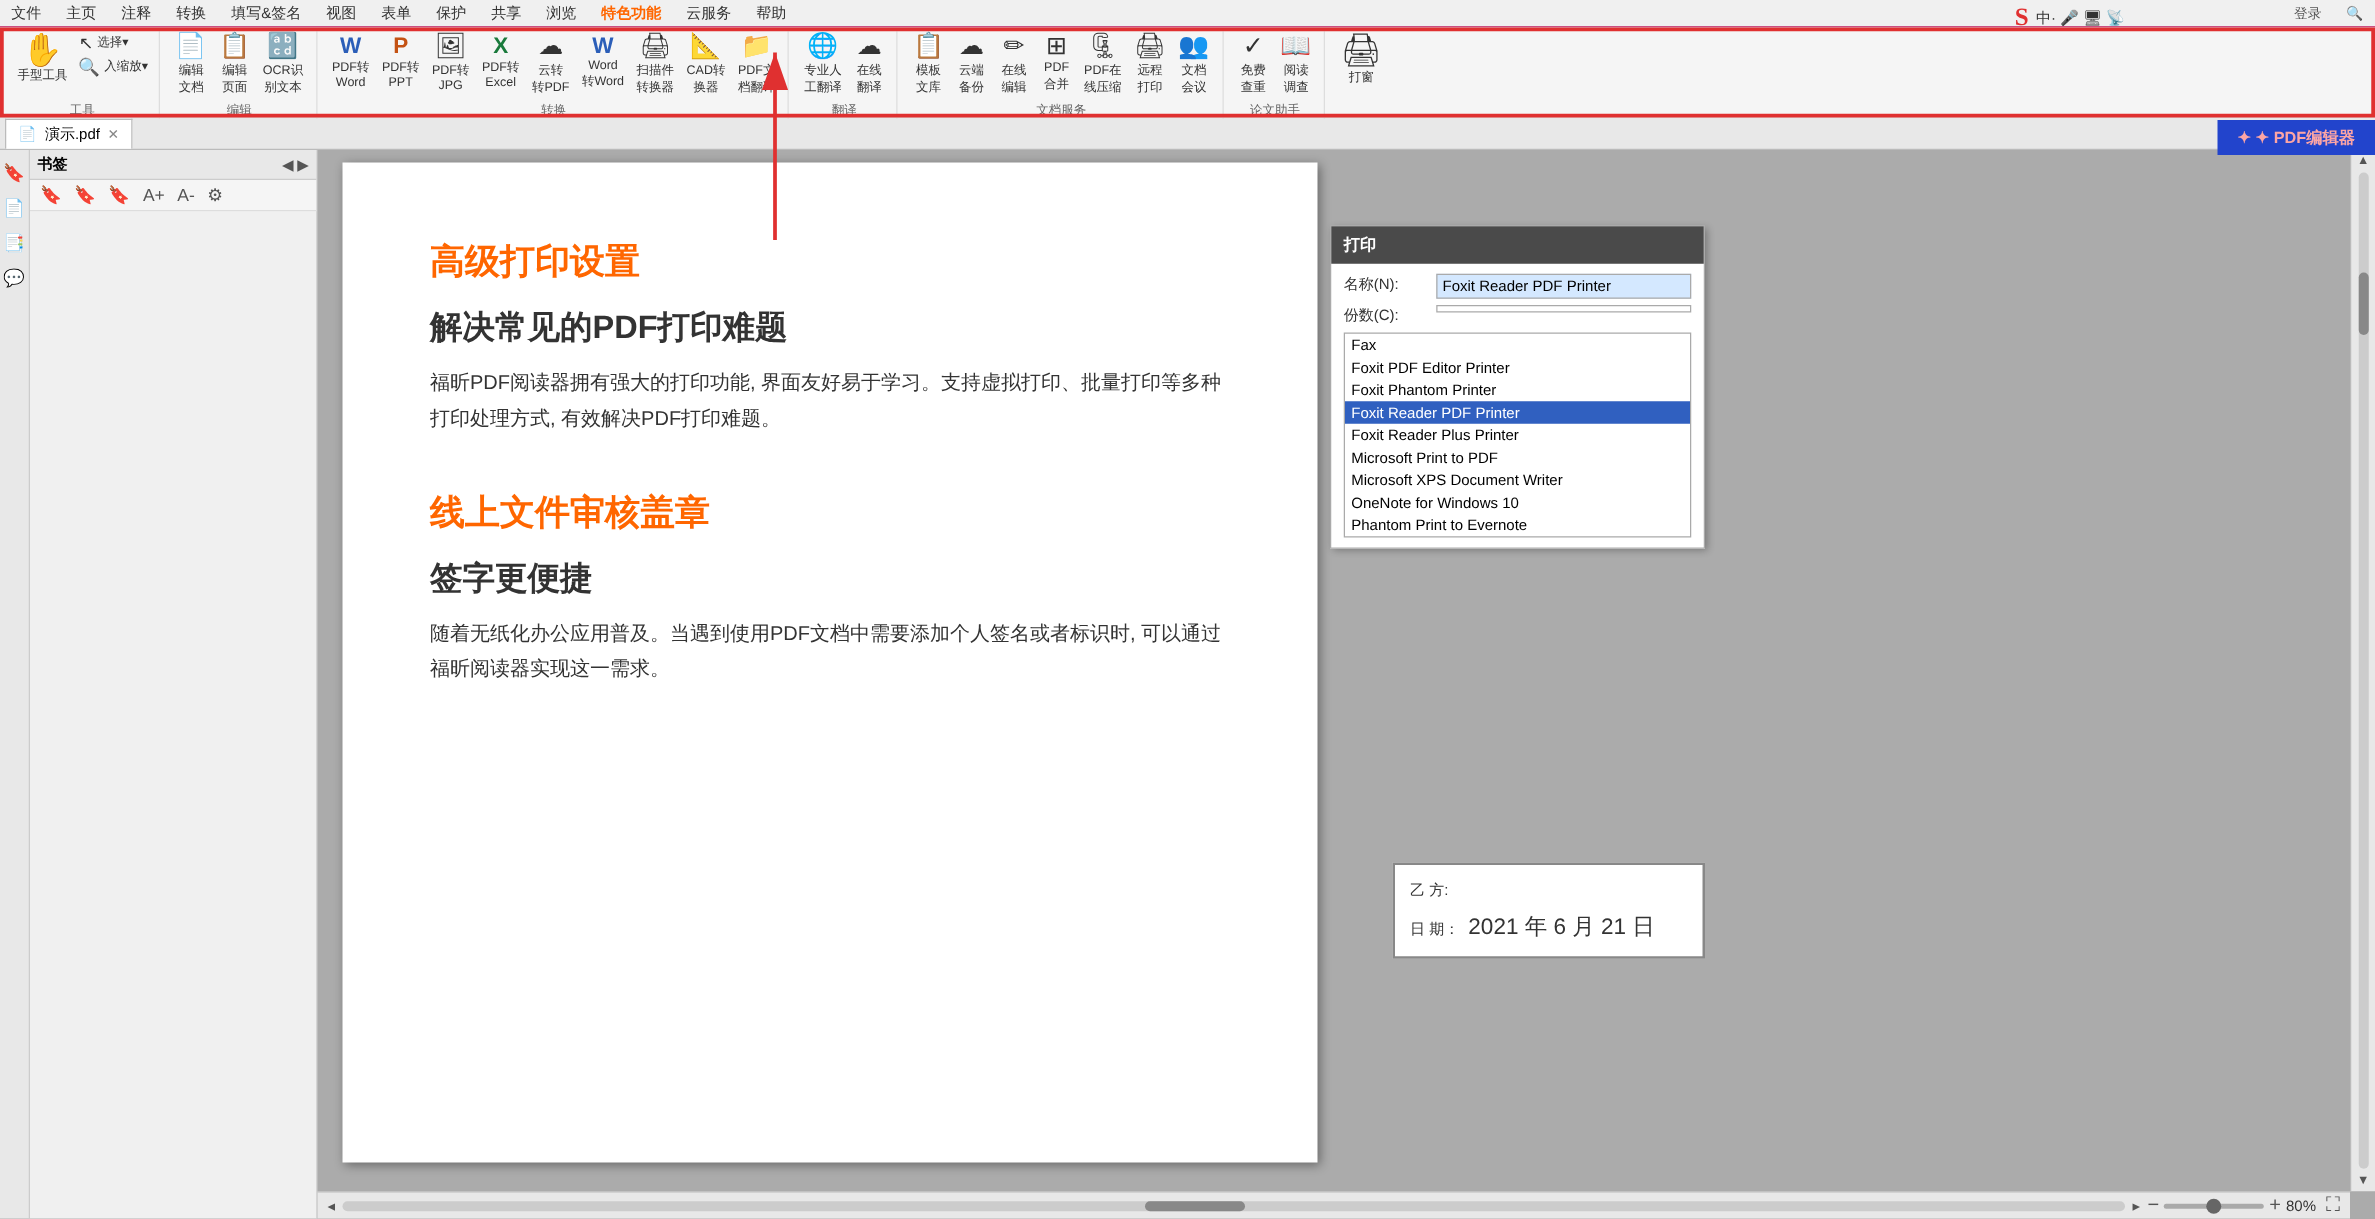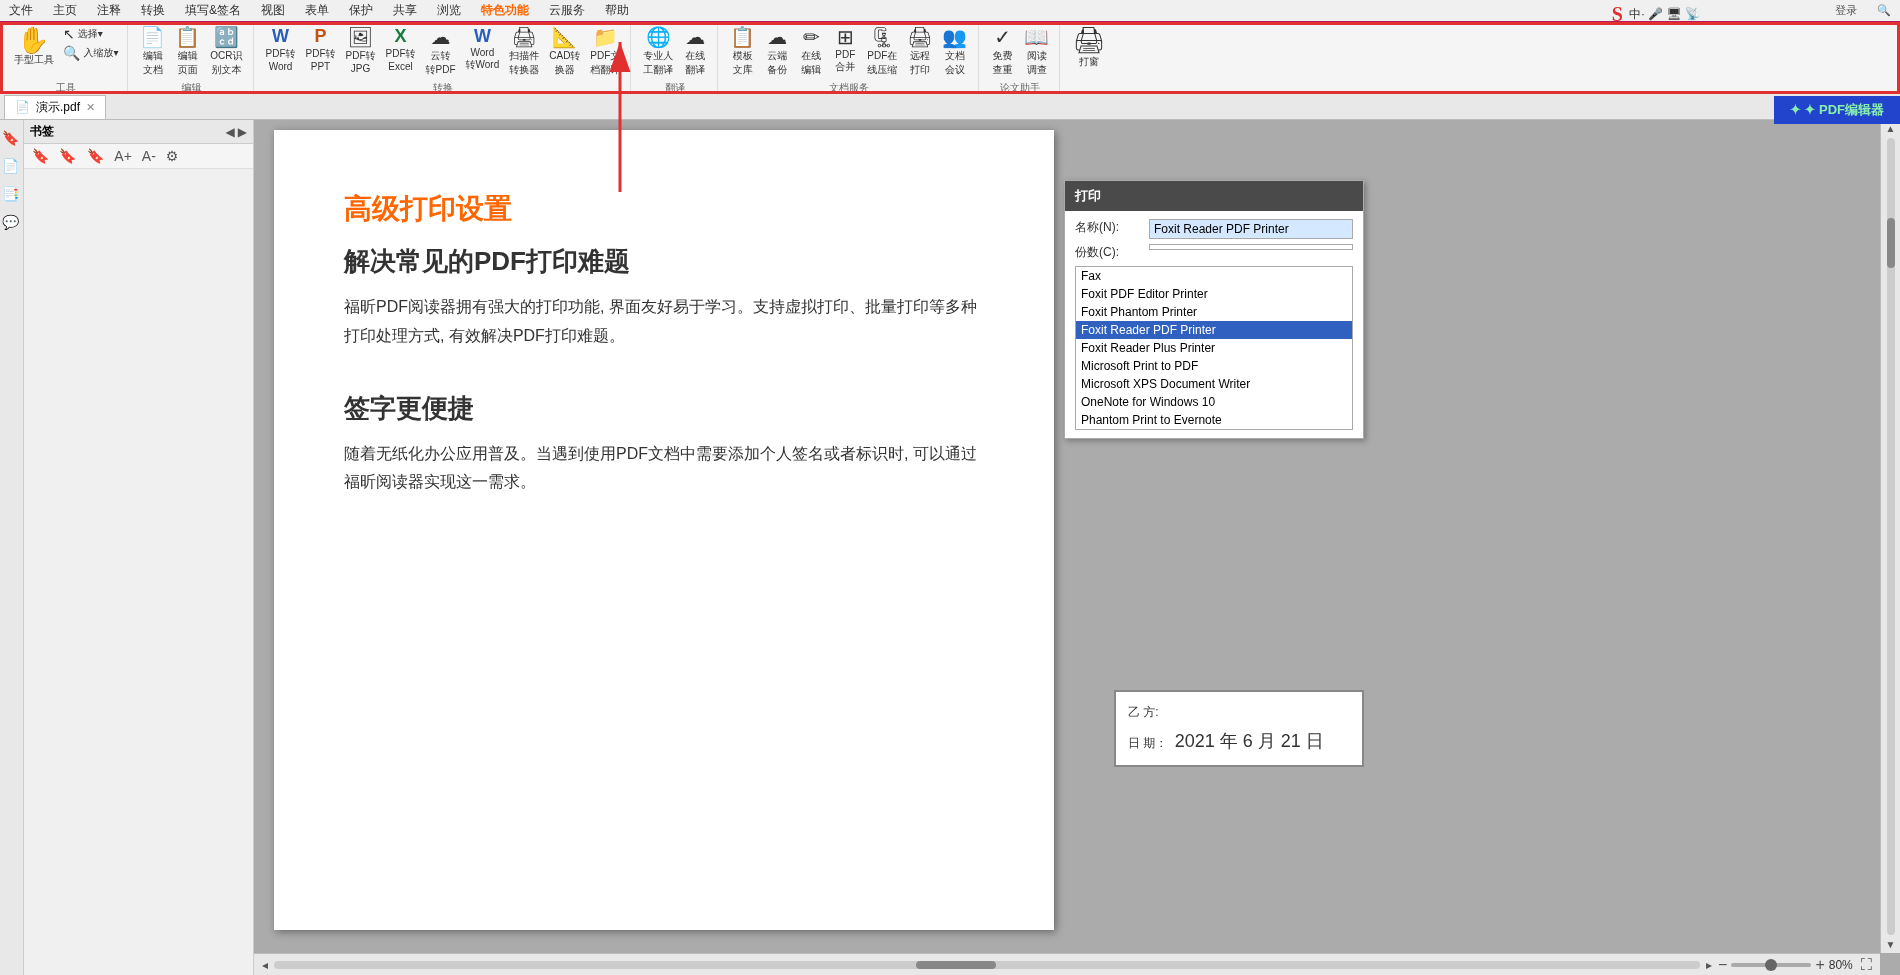"✦ ✦ PDF编辑器" div { color: #86efac -> #fca5a5 }
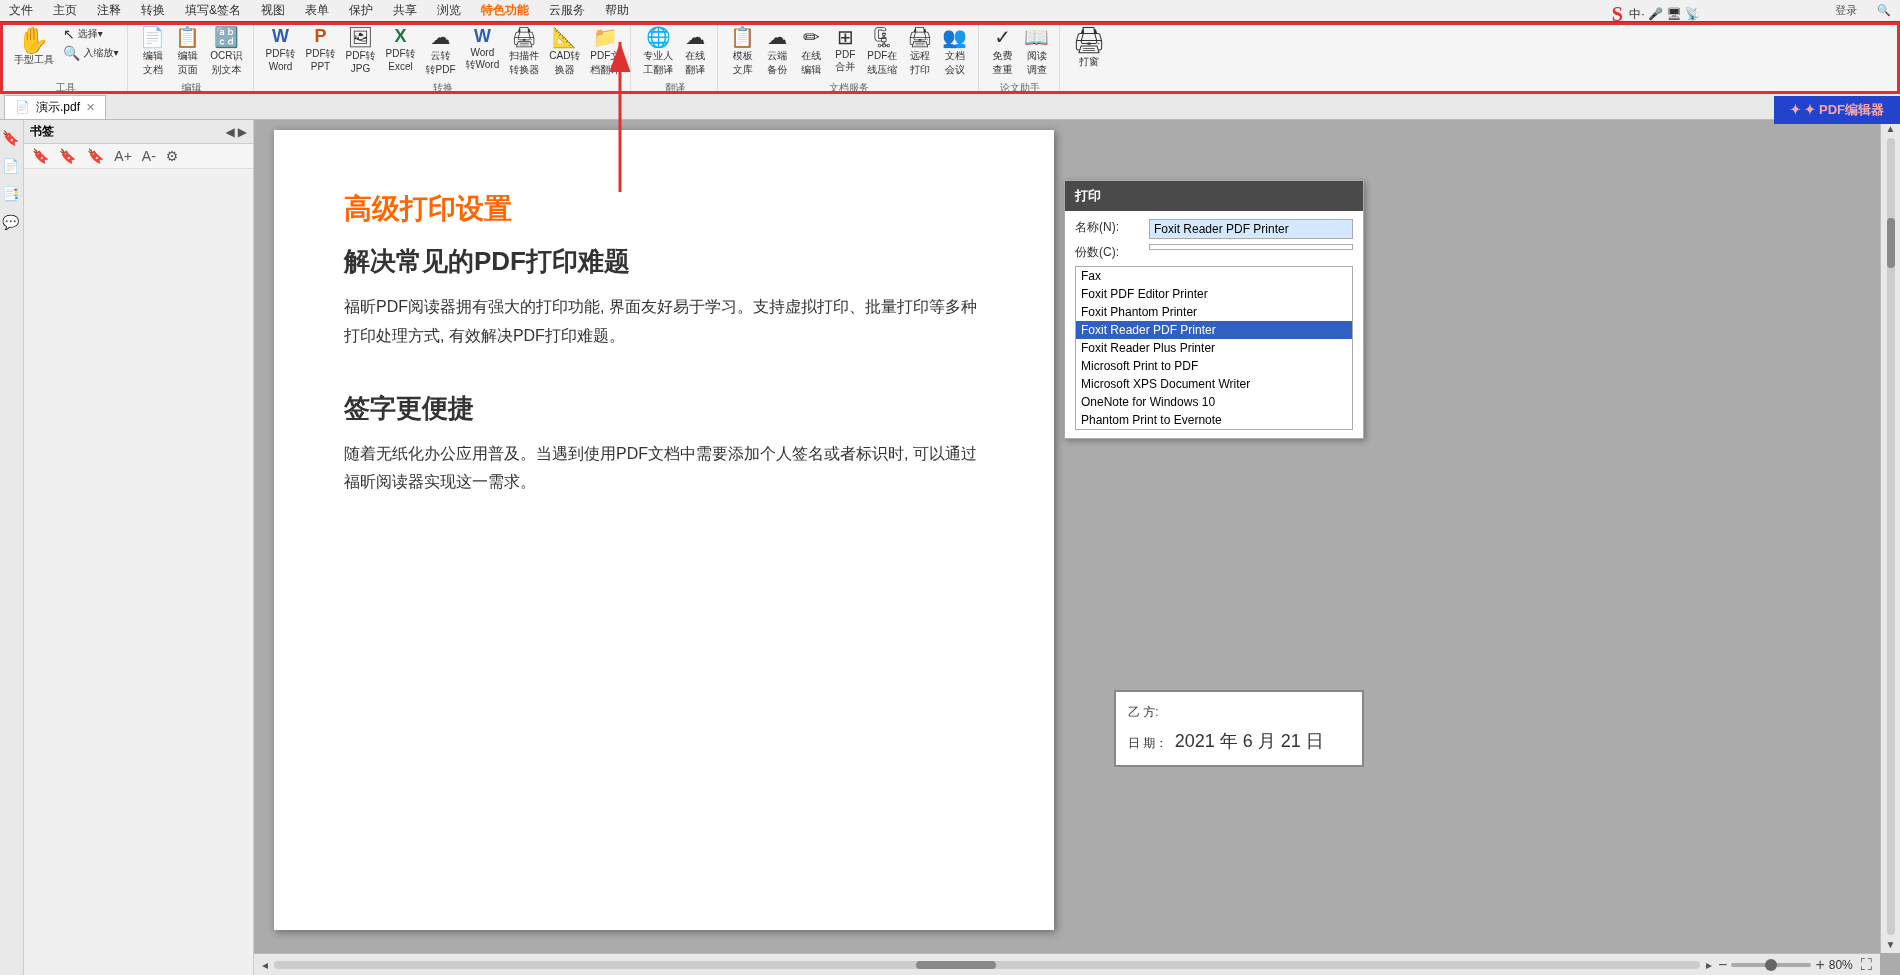"线上文件审核盖章" div.section-heading { html: none -> <div>线上文件审核盖章</div> }
